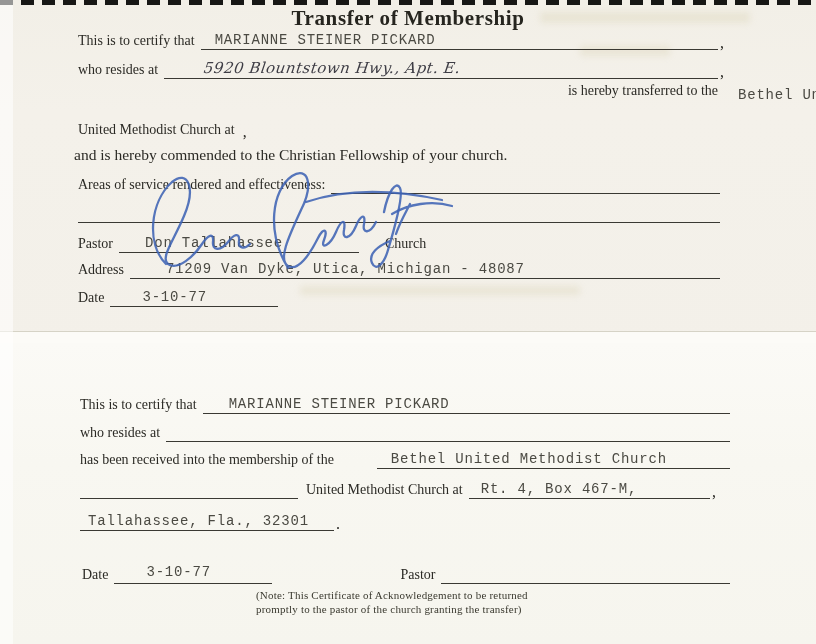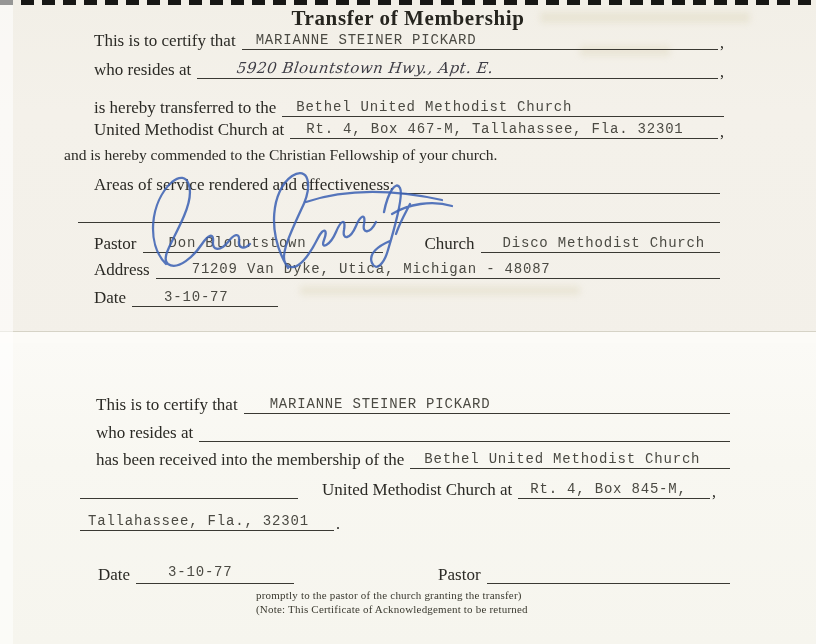"This is to certify that" .lbl { font-size: 17px -> 14px; margin-left: 16px -> none }
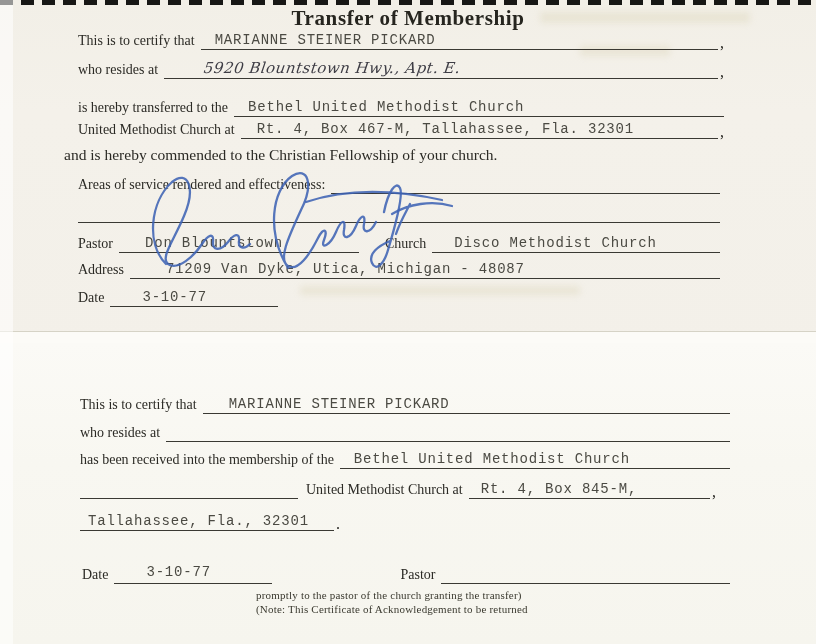"is hereby transferred to the" div.row { flex-direction: none -> column; top: 93px -> 81px }
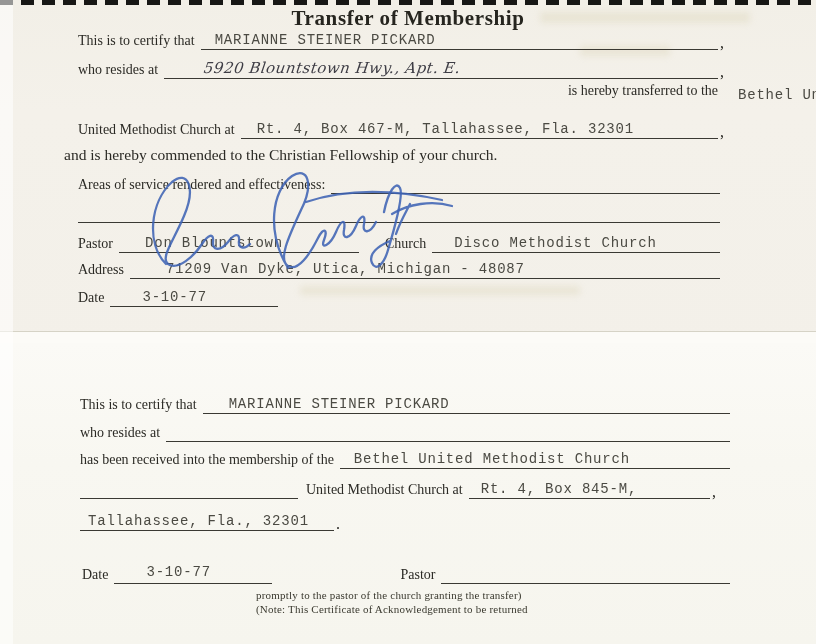"Rt. 4, Box 467-M, Tallahassee," span.fill { html: <span> <span>Rt. 4, Box 467-M, Tallahassee, Fla. 32301</span> </span> -> none }
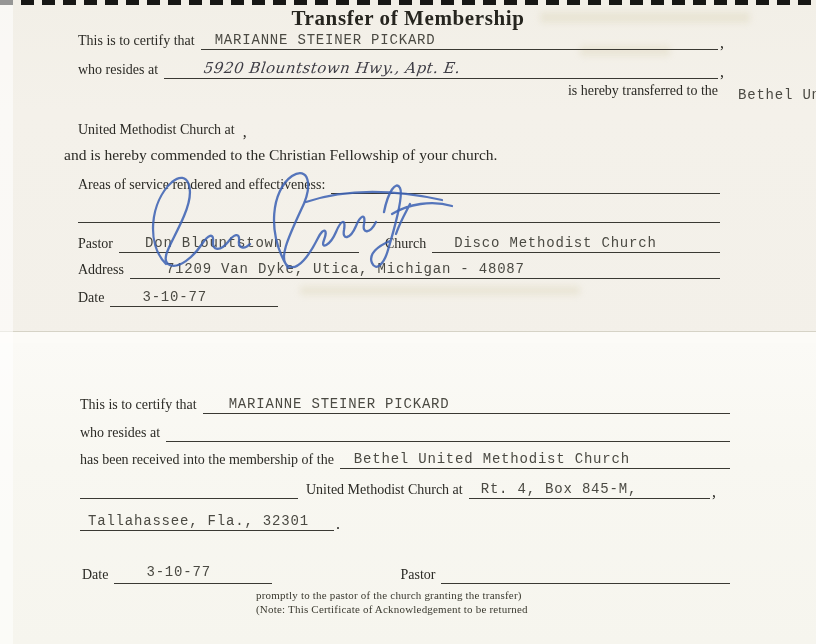"and is hereby commended to" div.plain { left: 64px -> 74px }
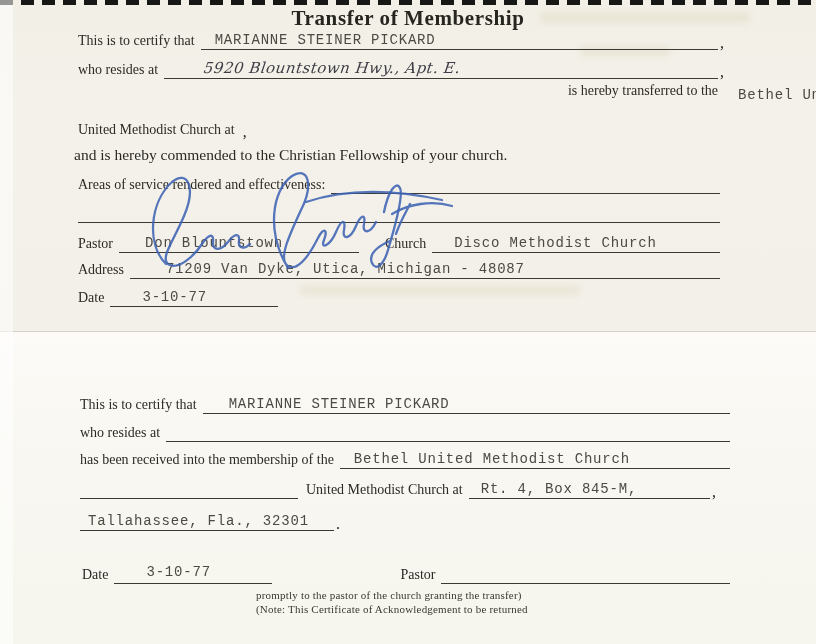"Don Blountstown" span.val { text: Blountstown -> Tallahassee }
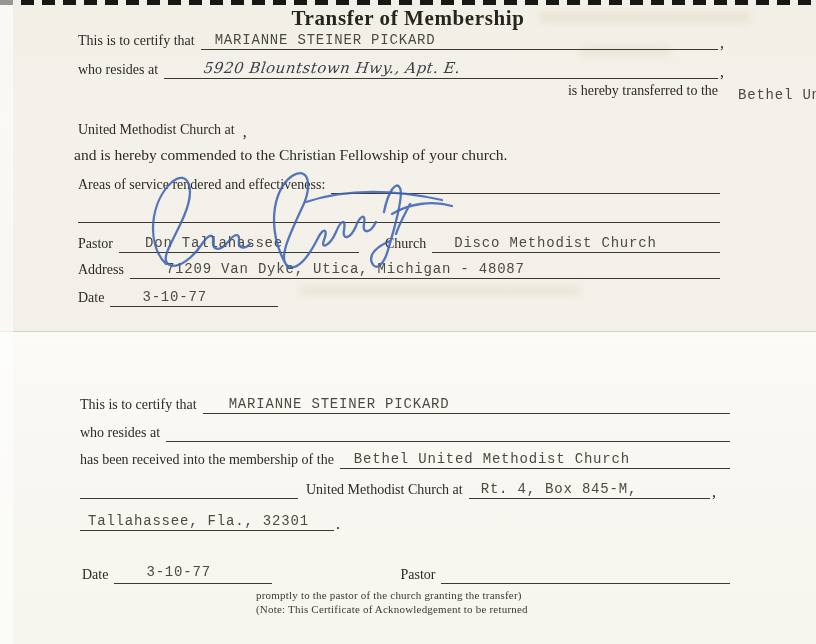"Disco Methodist Church" span.fill { html: <span> <span>Disco Methodist Church</span> </span> -> none }
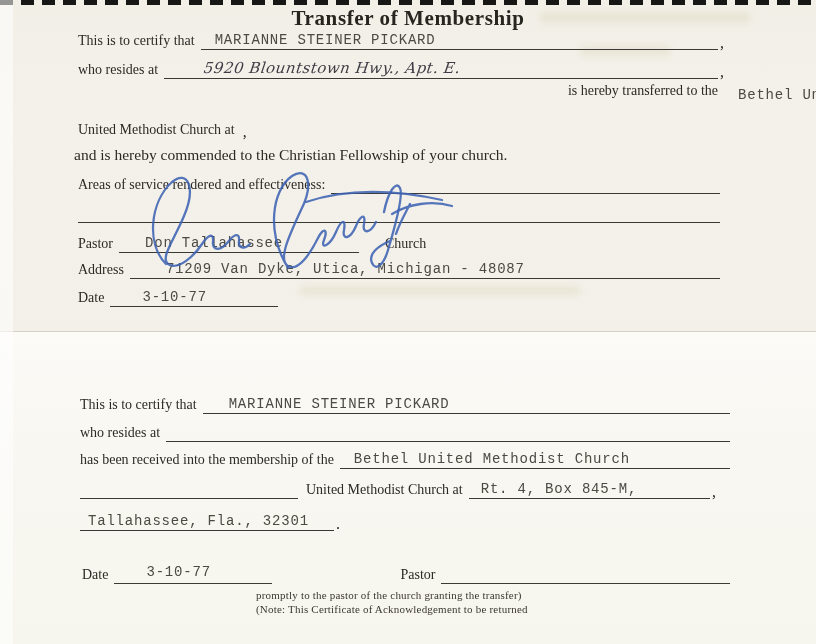"has been received into the" div.row { gap: none -> 37px }
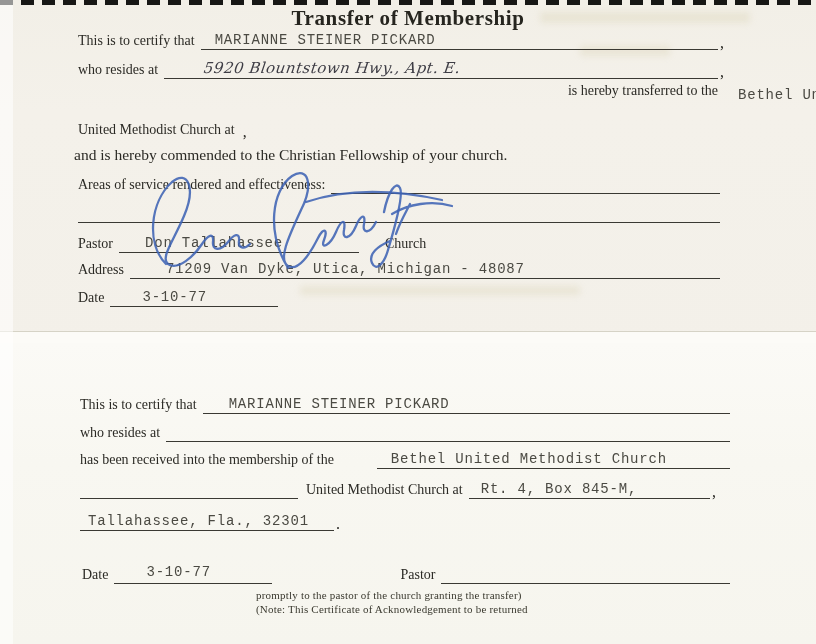"Rt. 4, Box 845-M," span.val { text: 845-M -> 467-M }
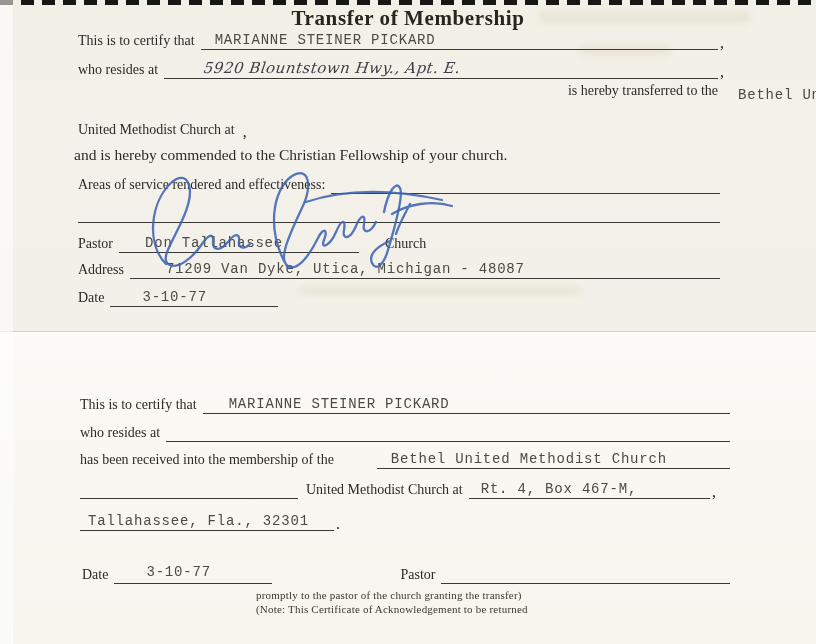"promptly to the pastor of" div { order: before "(Note: This Certificate of" -> after "(Note: This Certificate of" }
